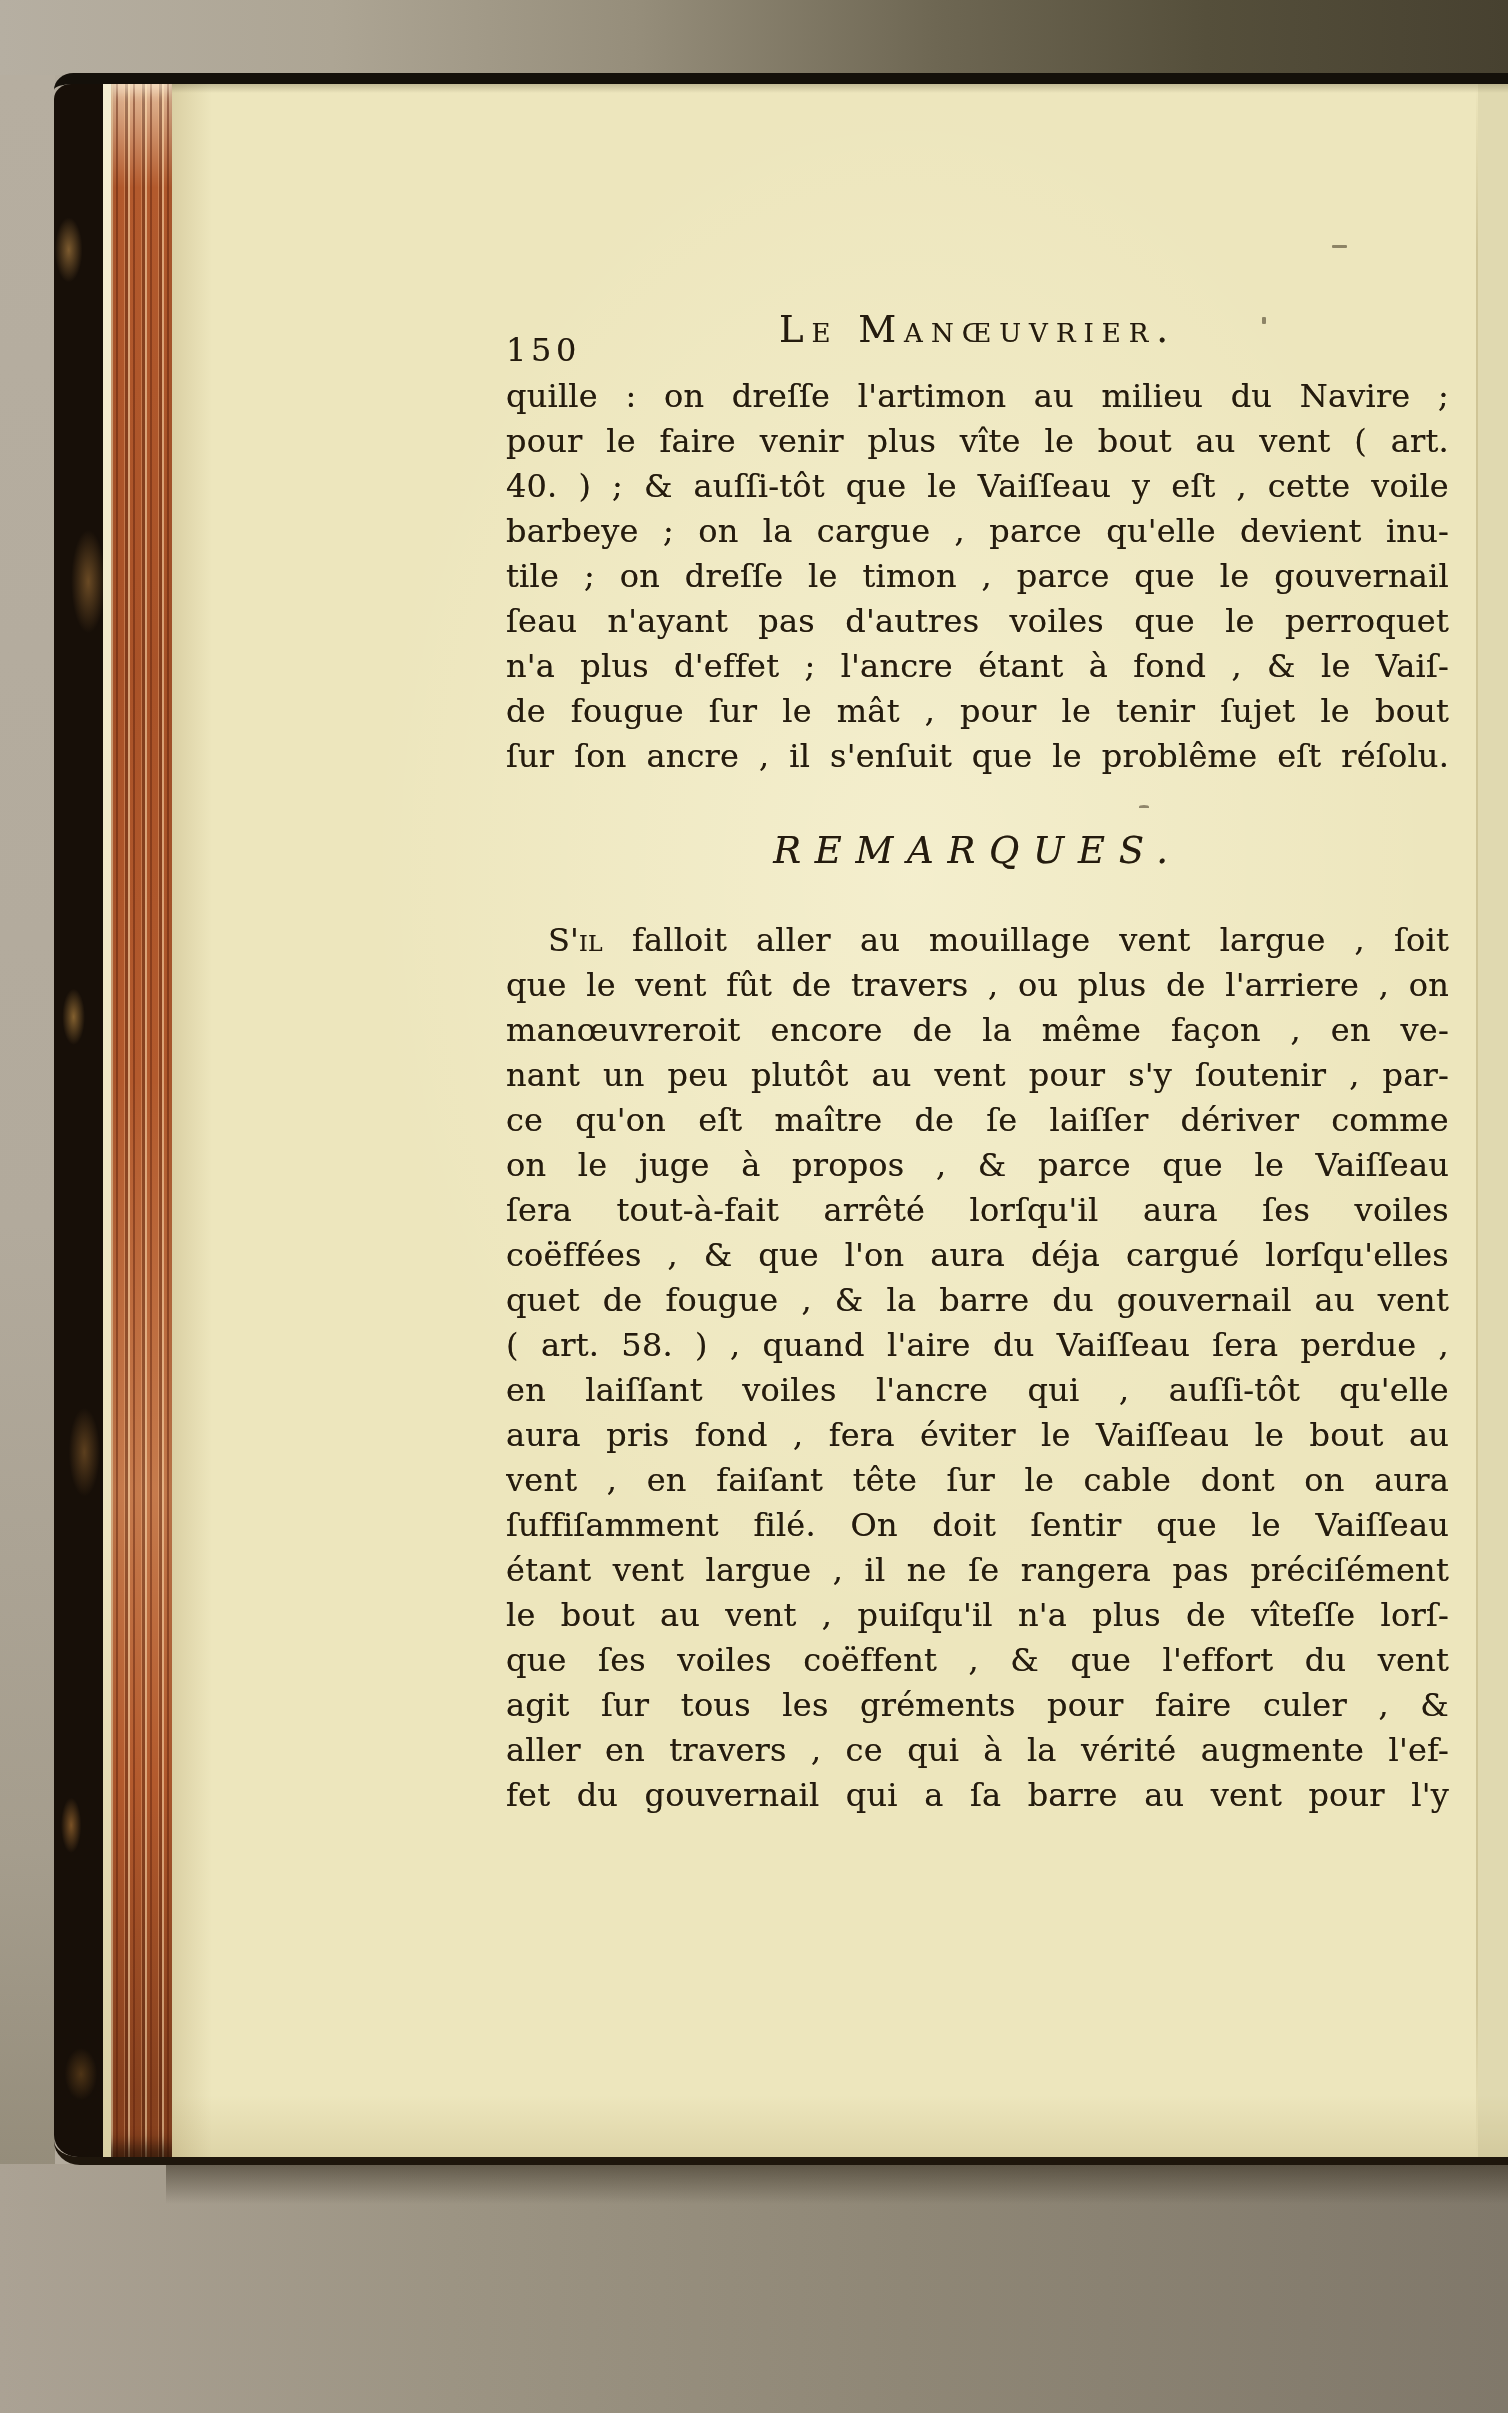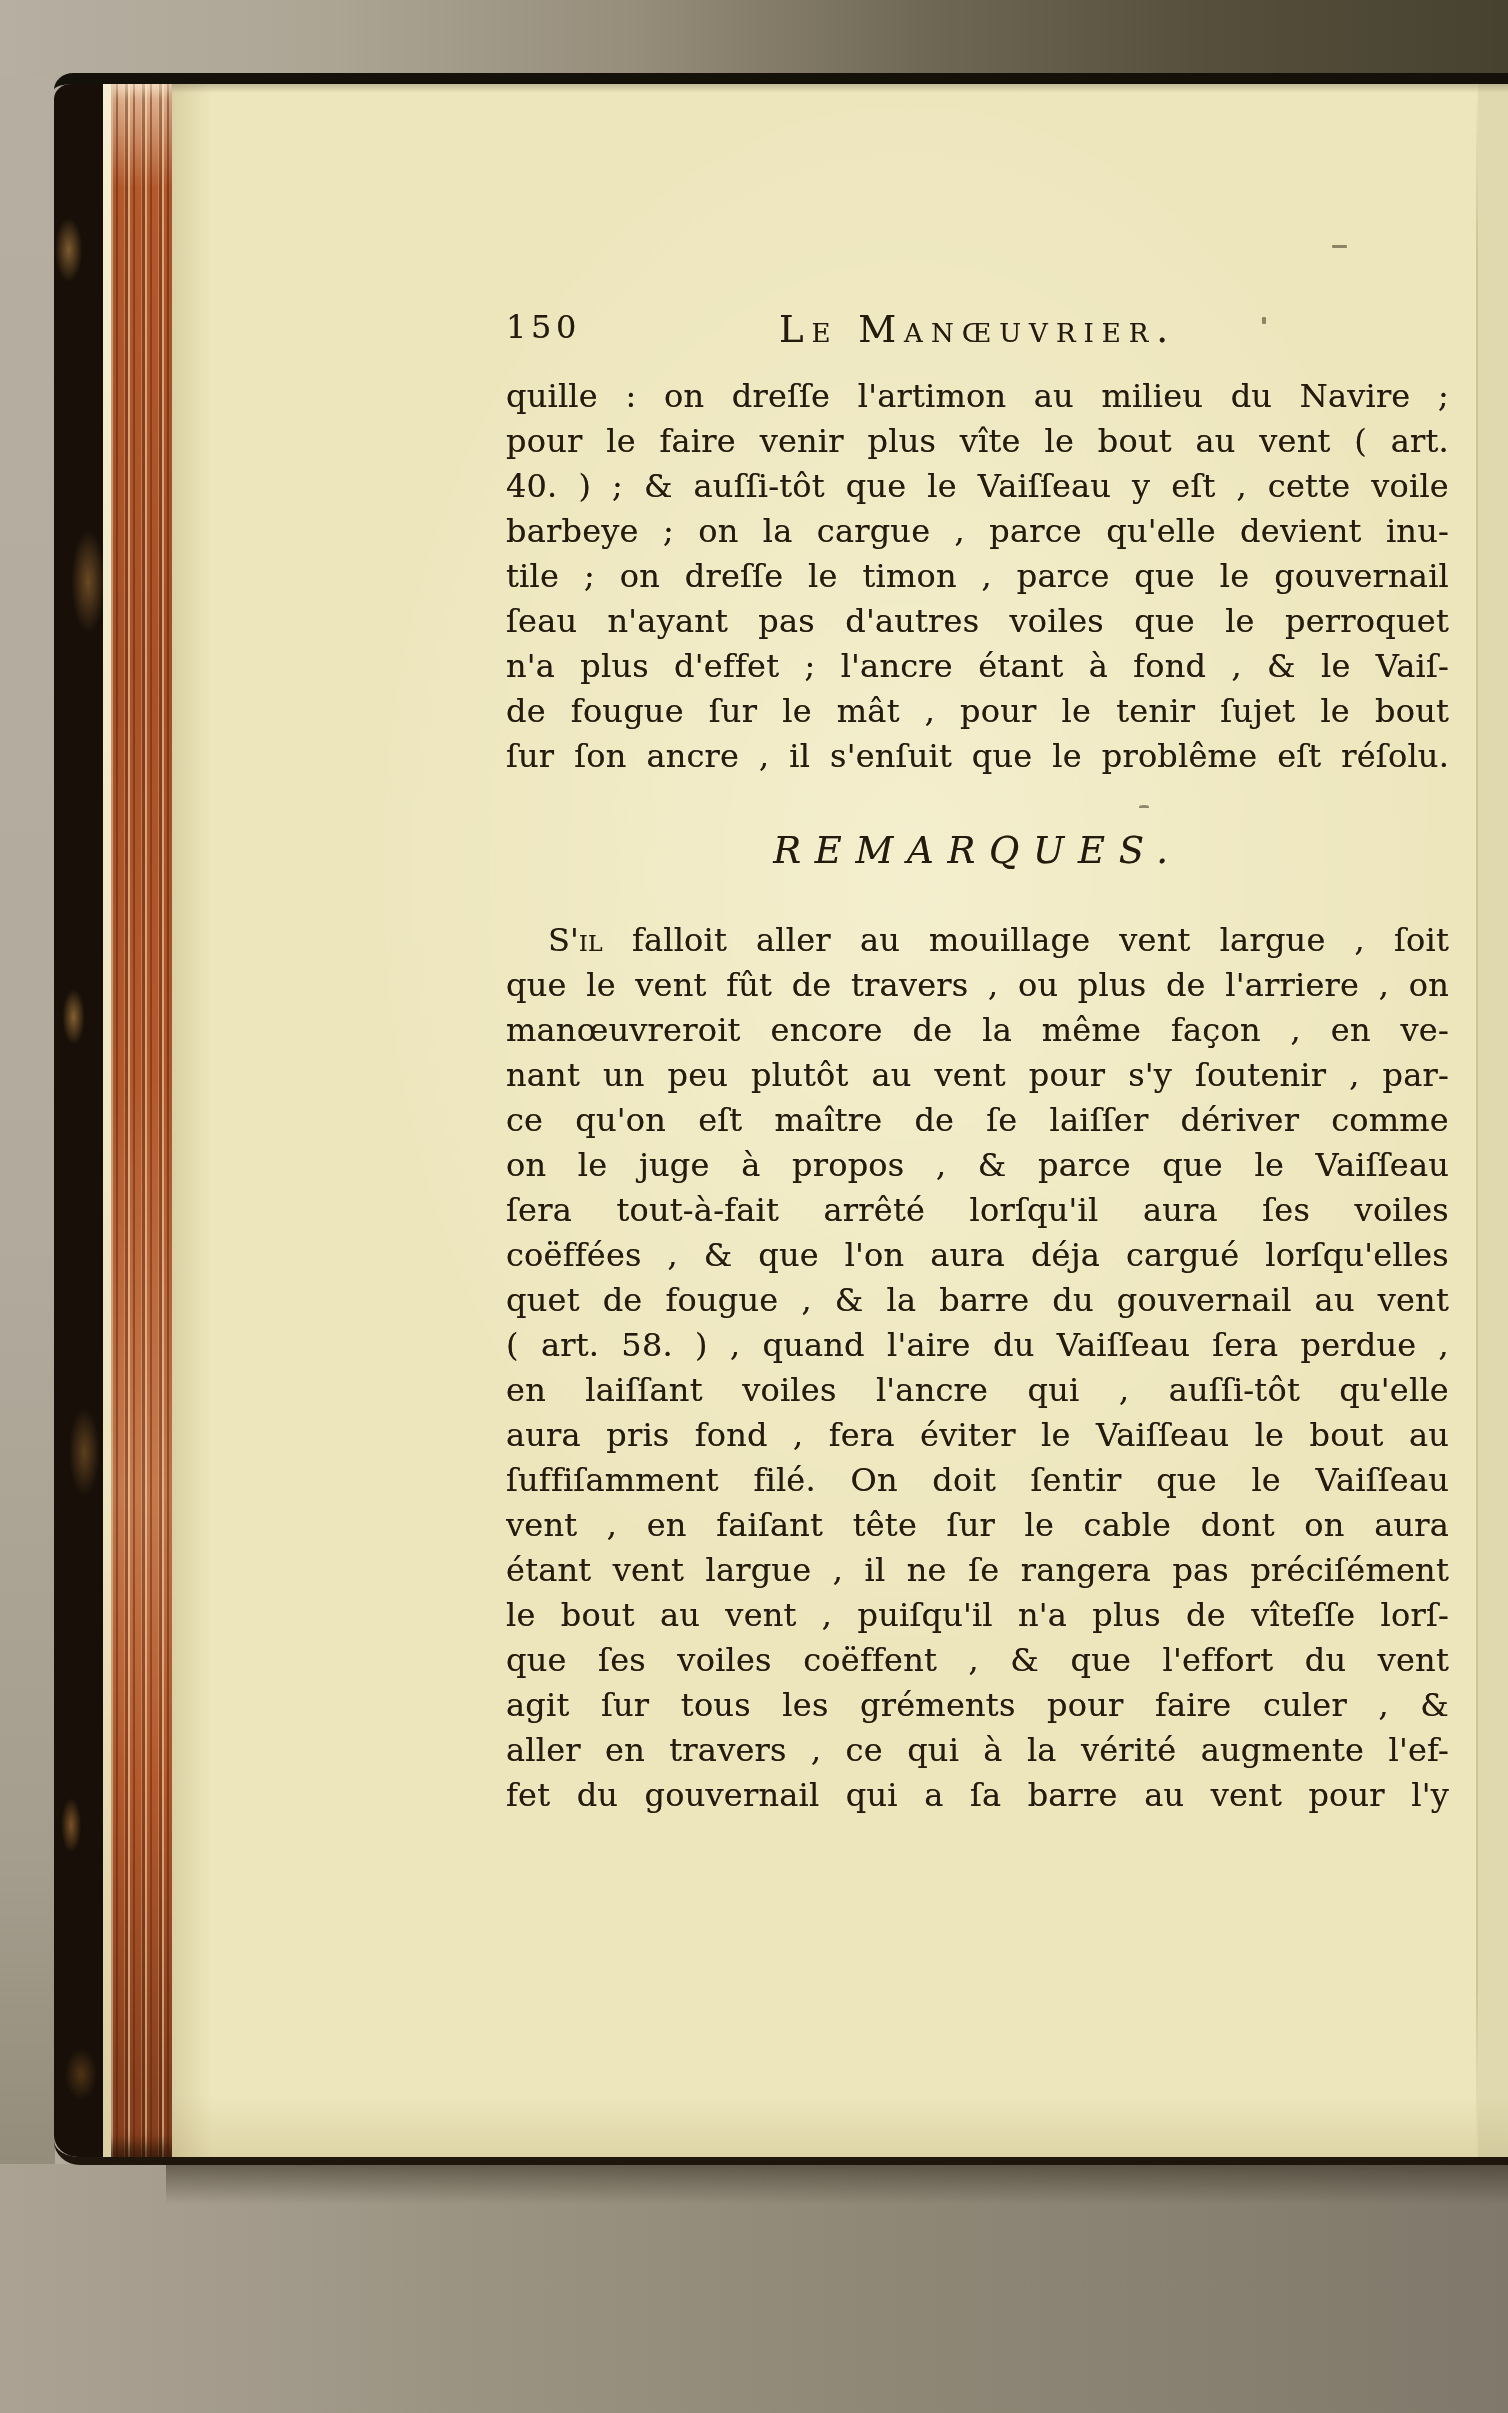"150" .page-number { top: 6px -> 29px }
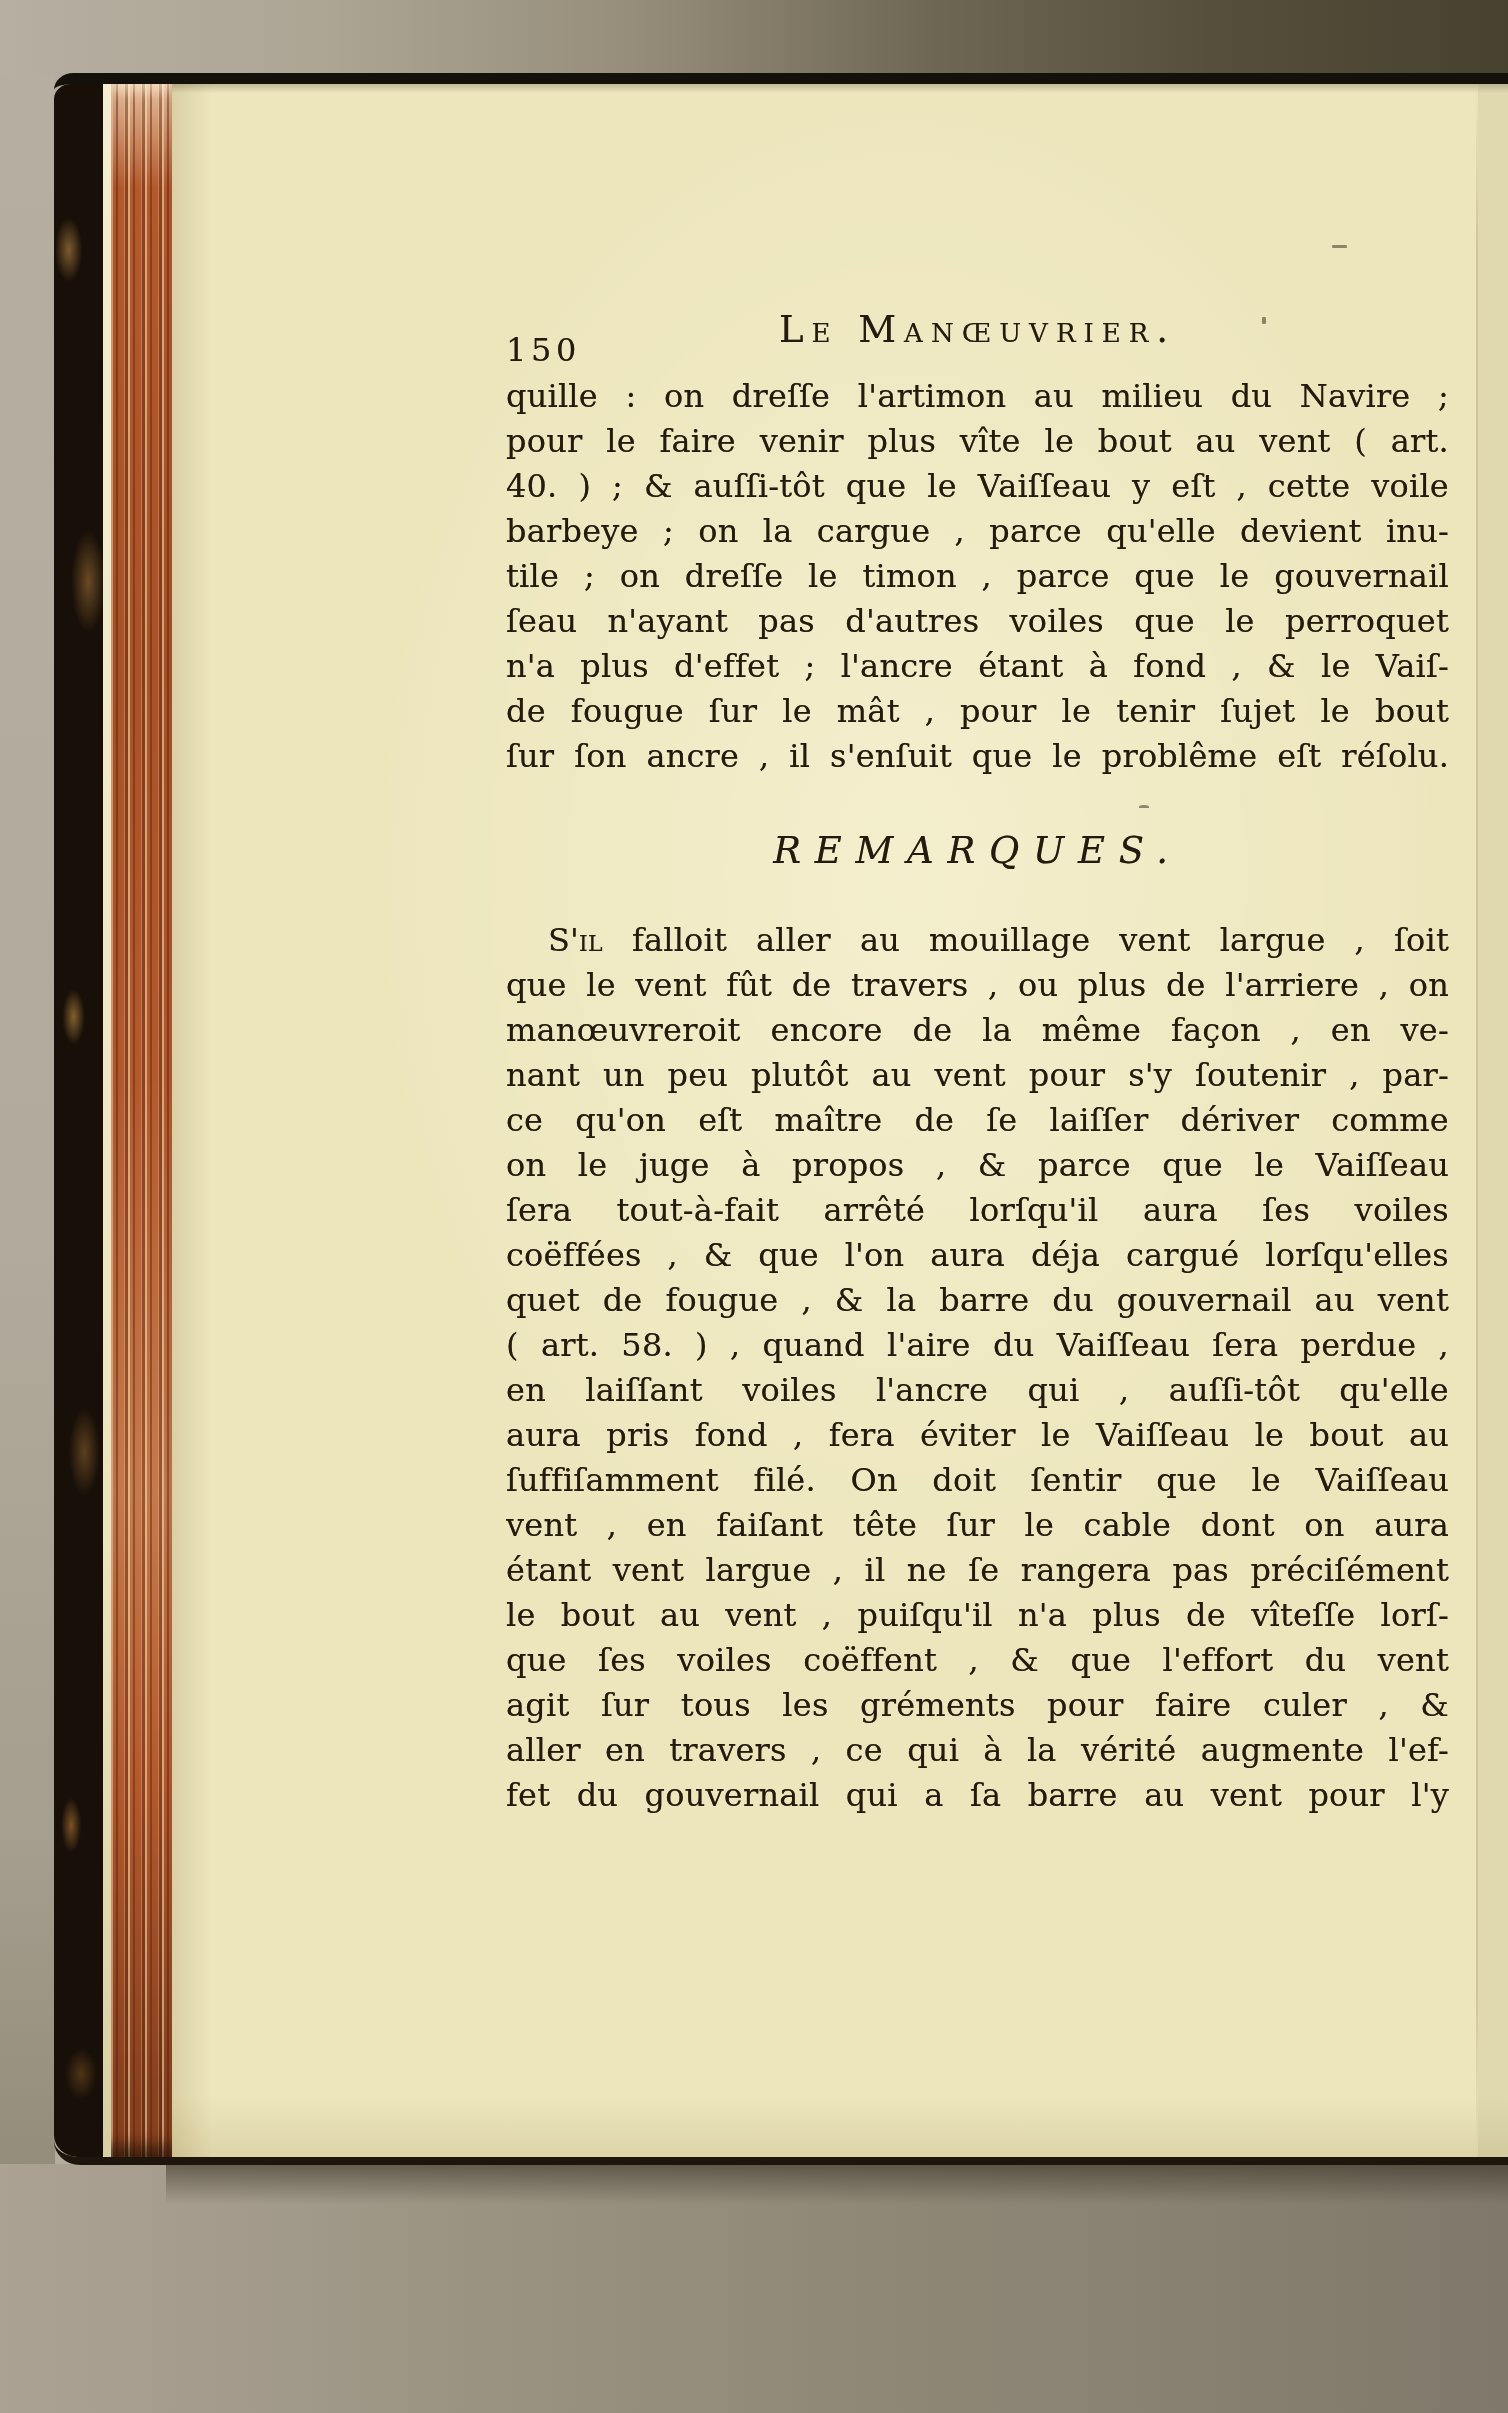"ſuffiſamment filé. On doit ſentir" div.line { order: before "vent , en faiſant tête" -> after "vent , en faiſant tête" }
